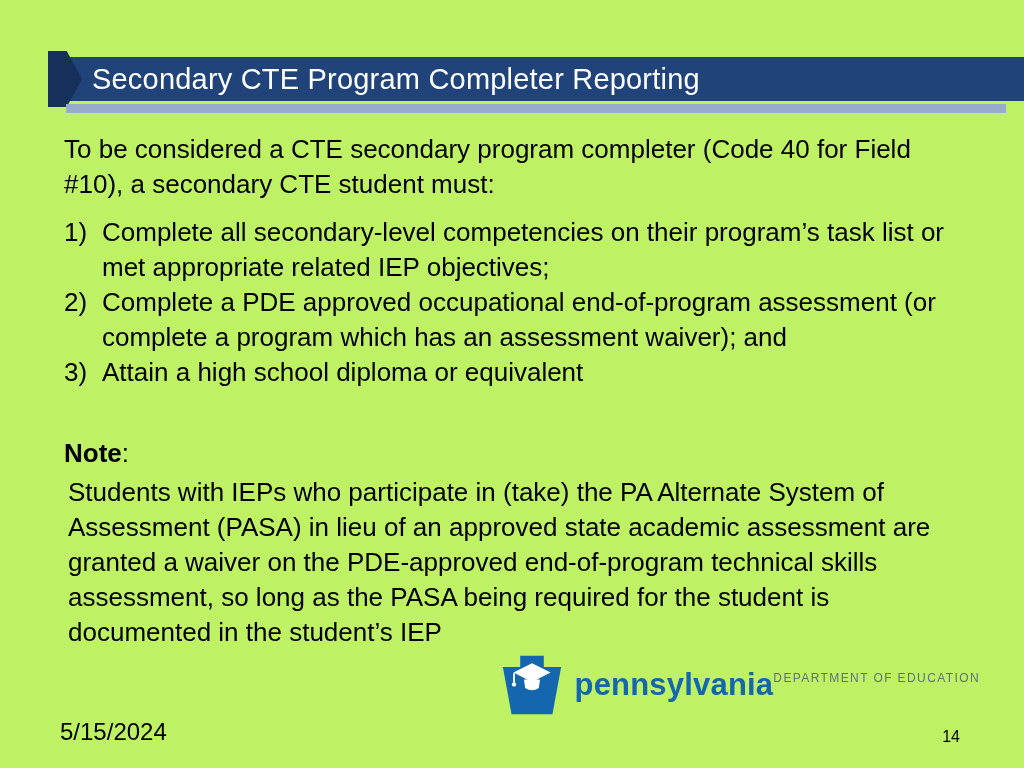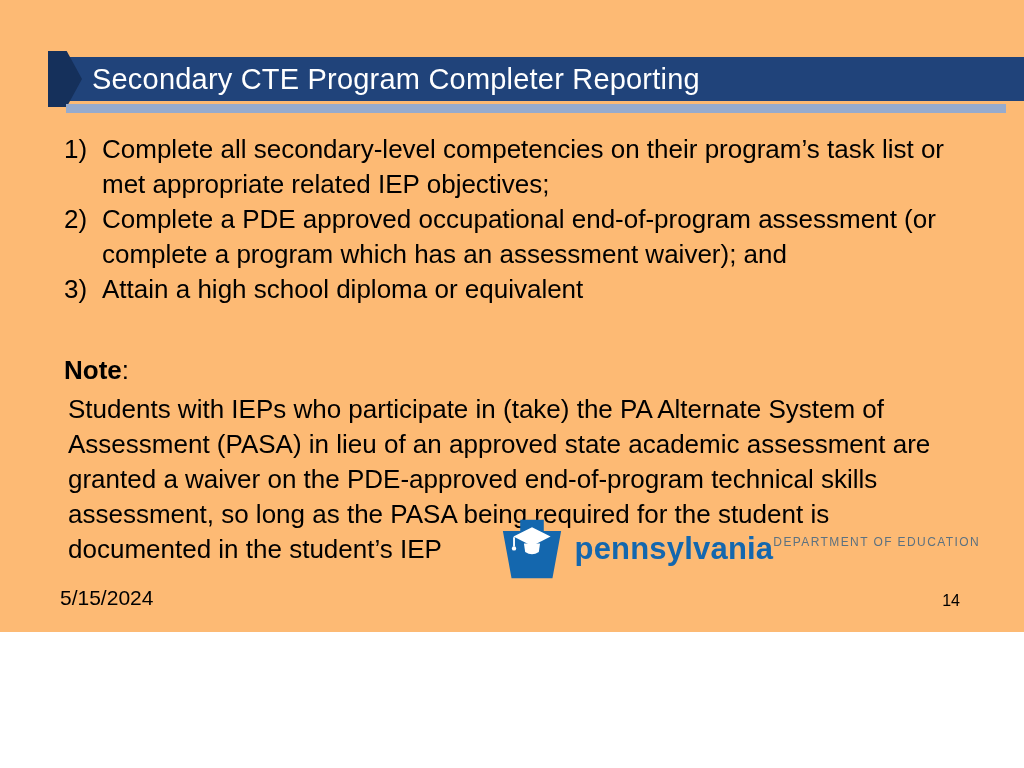"Secondary CTE Program Completer" .slide { background: #fdba74 -> #bef264; height: 632px -> 768px }
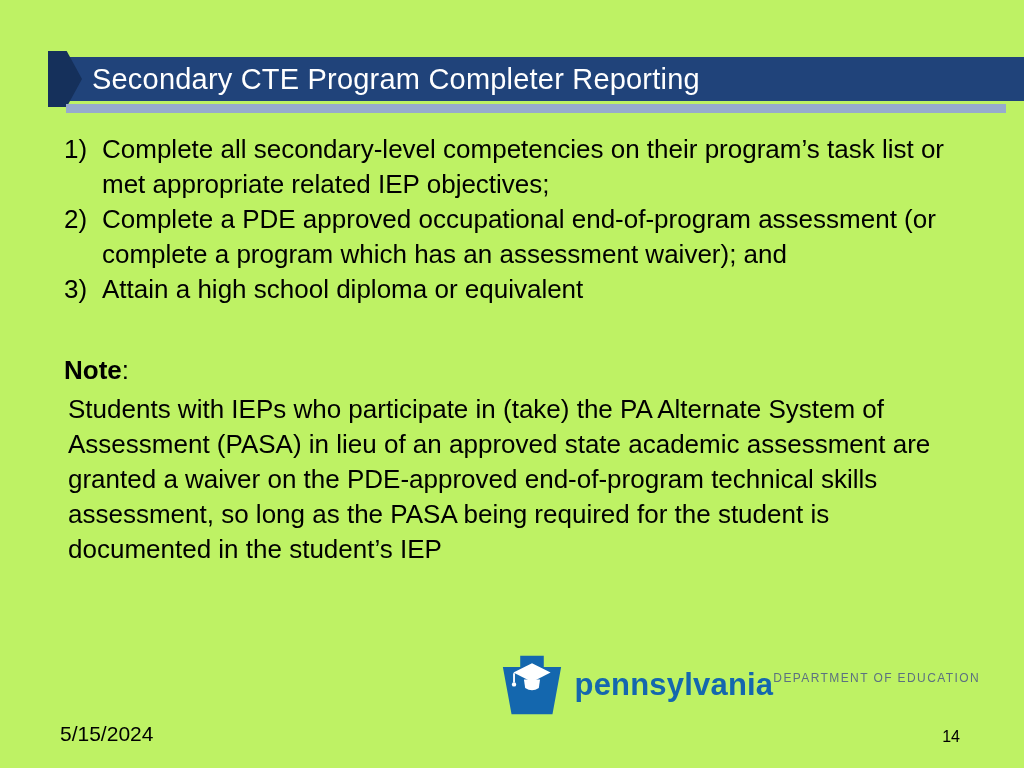"To be considered a CTE" p.intro { html: none -> <p>To be considered a CTE secondary program completer (Code 40 for Field #10), a secondary CTE student must:</p> }
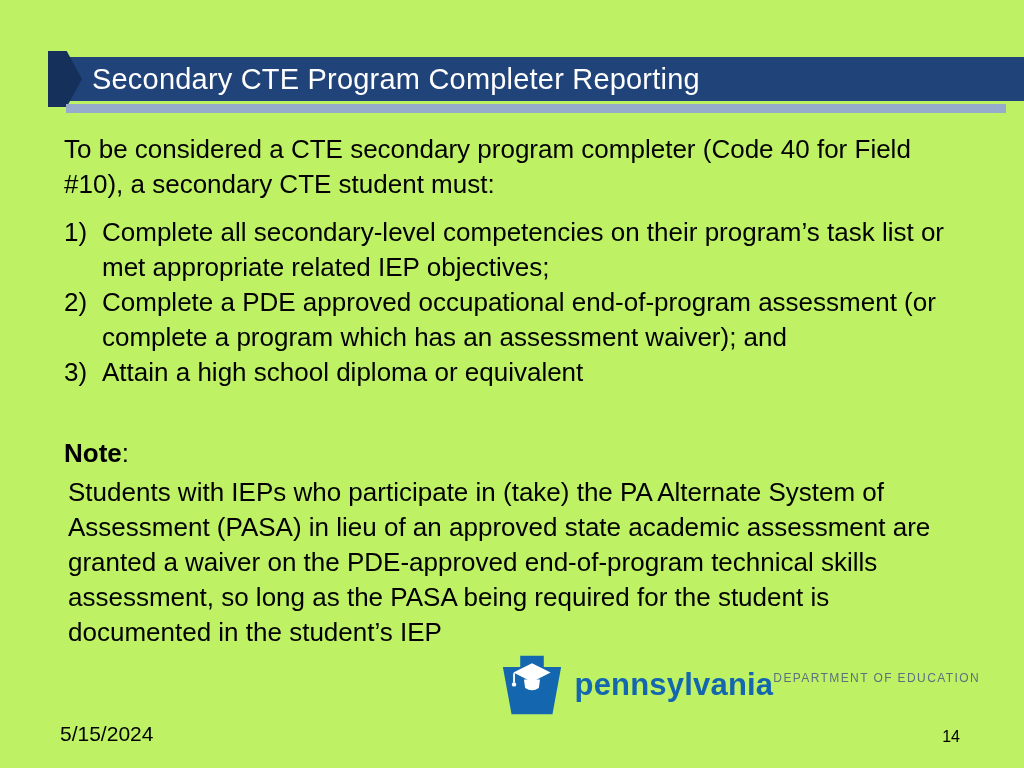"5/15/2024" .footer-date { font-size: 21px -> 24px }
